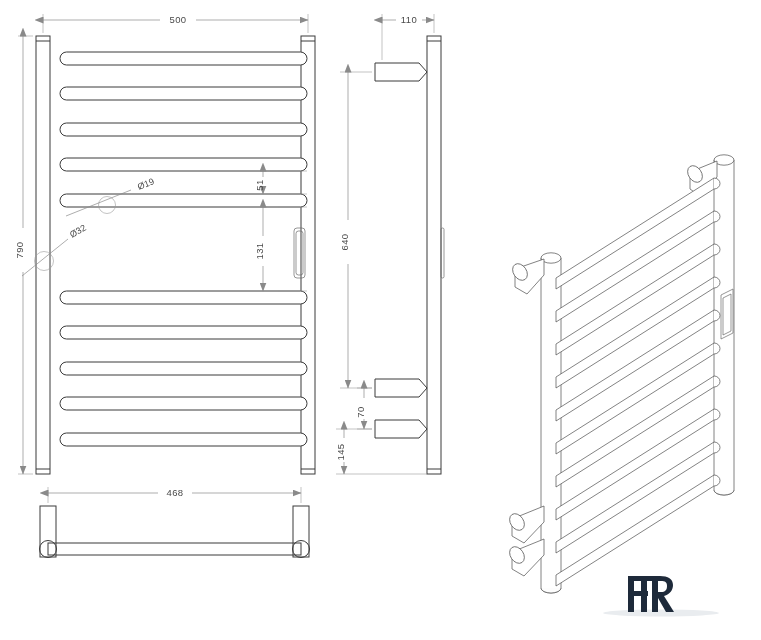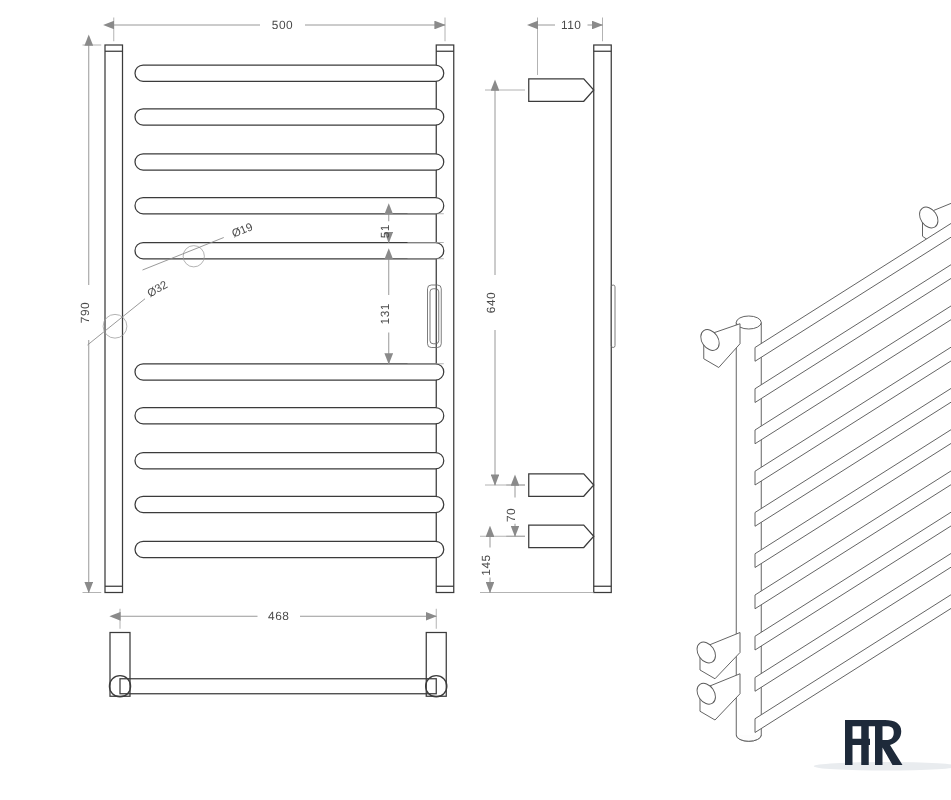"500" #drawing-root { padding-left: 48px -> none }
